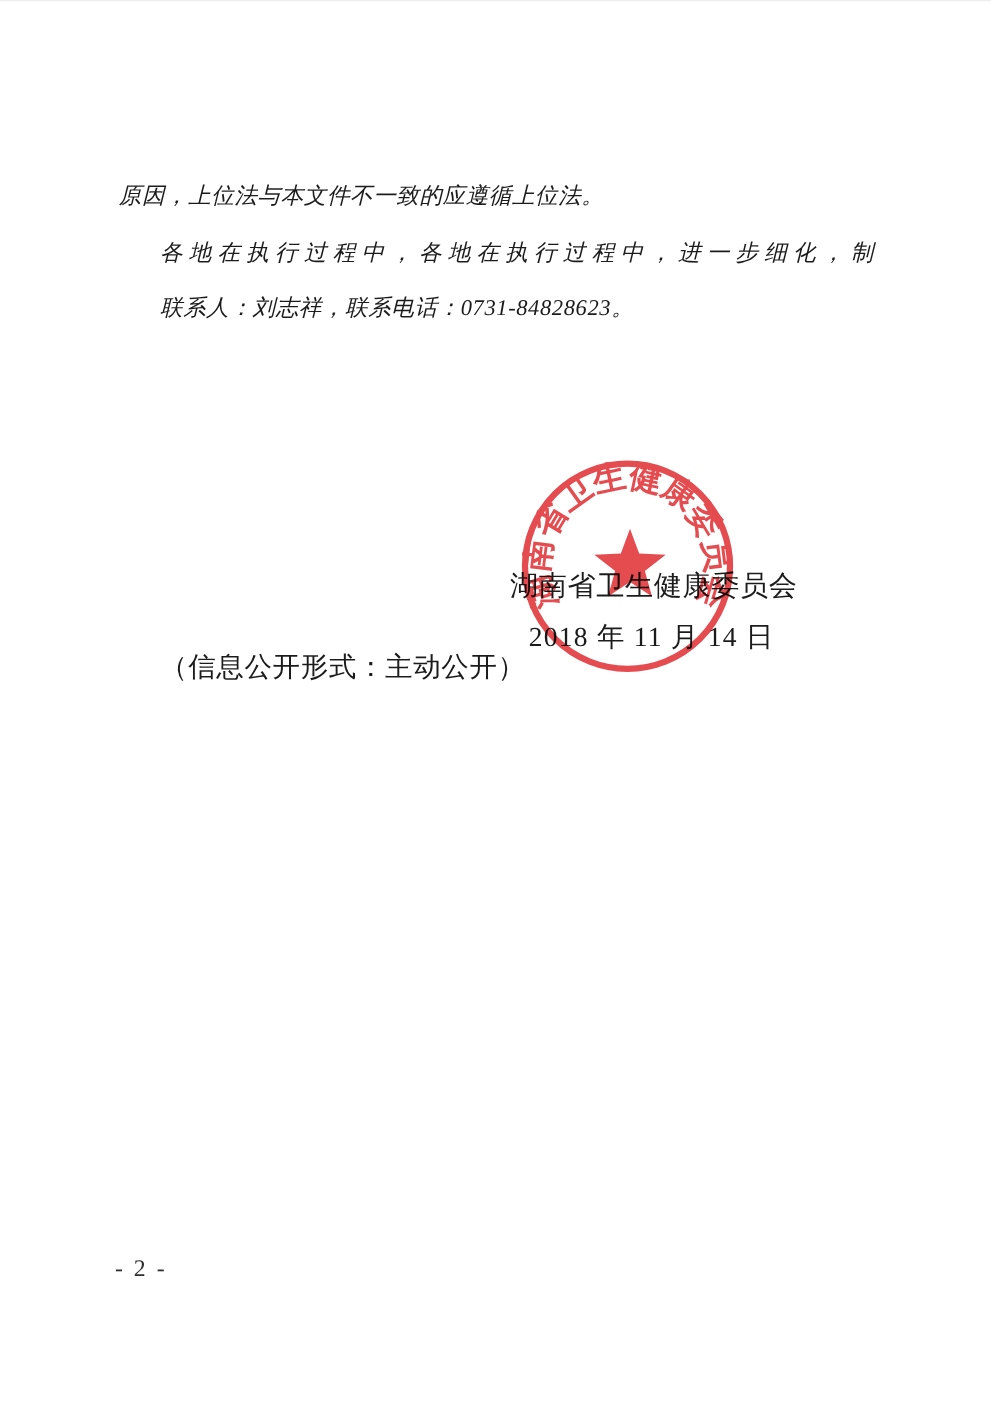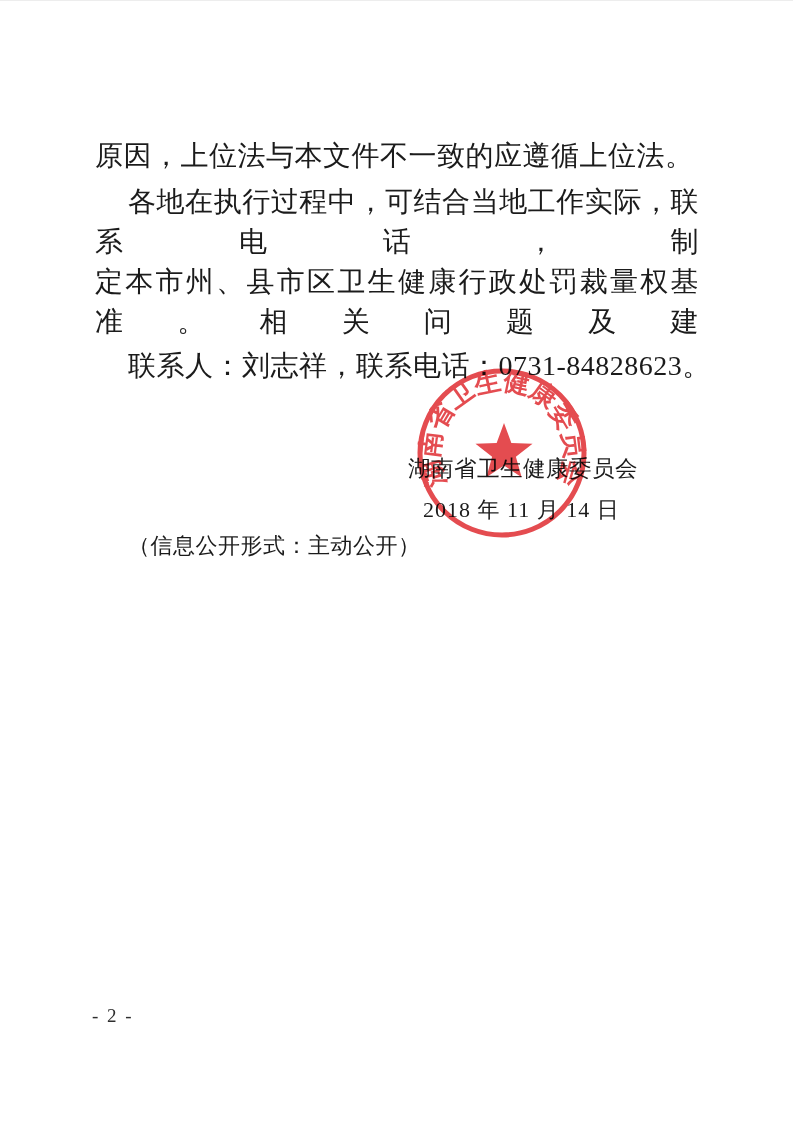"原因，上位法与本文件不一致的应遵循上位法。" .body-text { font-size: 28px -> 18px; font-style: none -> italic }
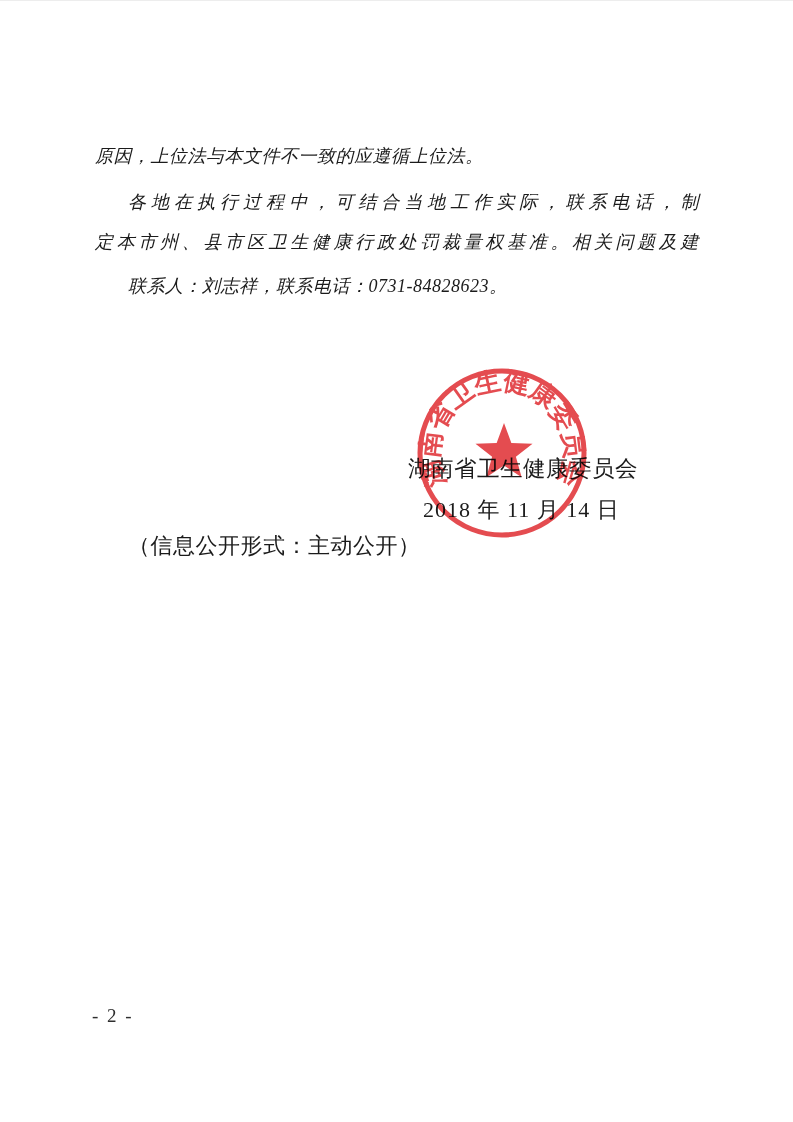"各地在执行过程中，可结合当地工作实际，联系电话，制" div.line { text: 可结合当地工作实际，联系电话 -> 各地在执行过程中，进一步细化 }
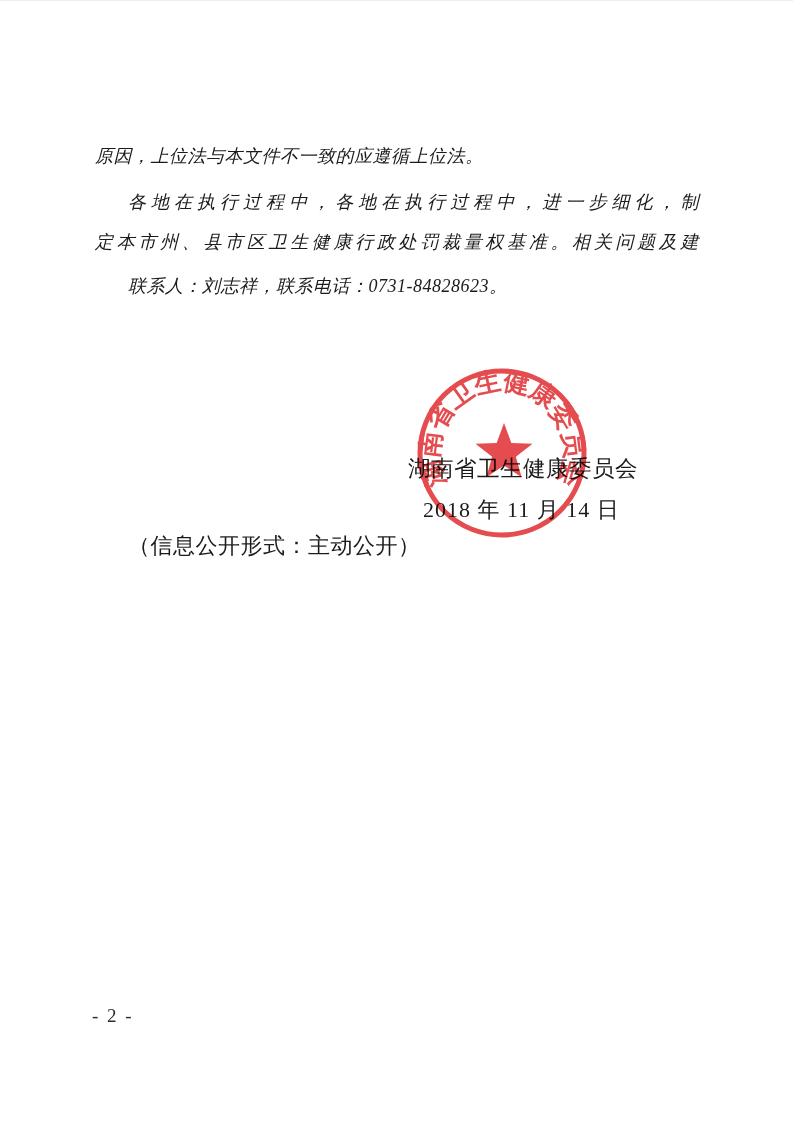"定本市州、县市区卫生健康行政处罚裁量权基准。相关问题及建" div.line { html: <div>定本市州、县市区卫生健康行政处罚裁量权基准。相关问题及建</div> -> none }
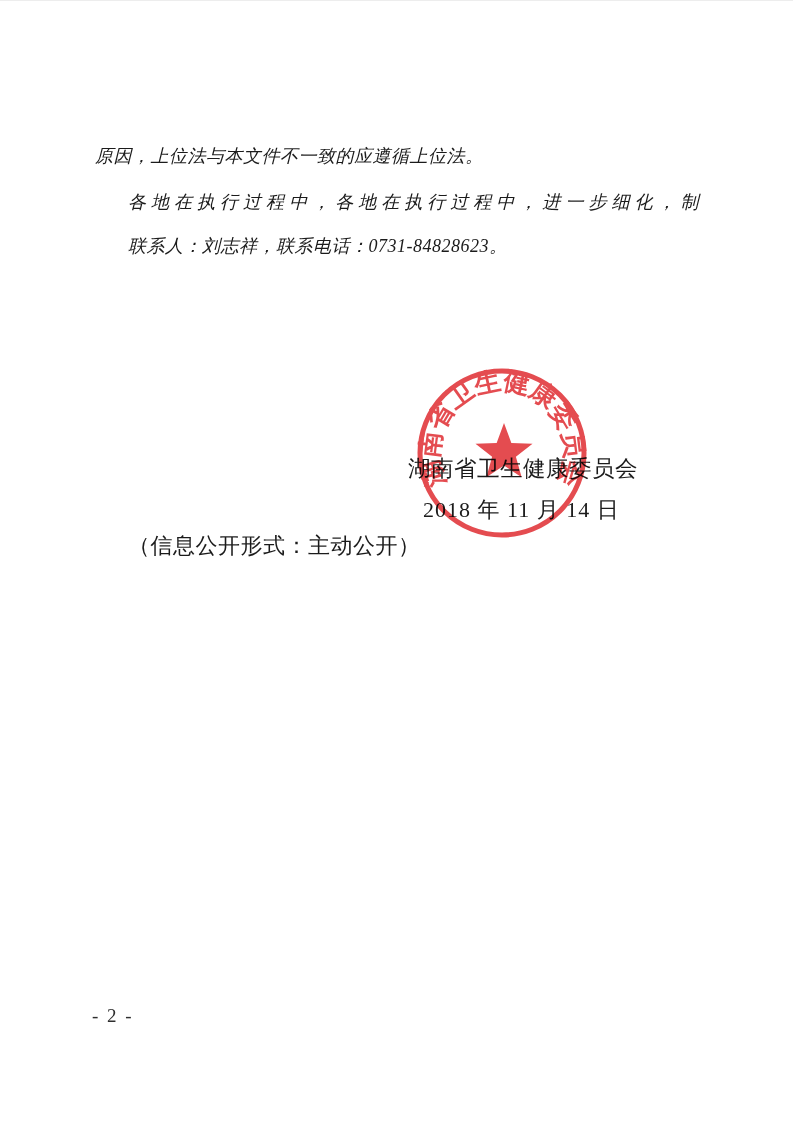"（信息公开形式：主动公开）" .disclosure { top: 530px -> 518px }
